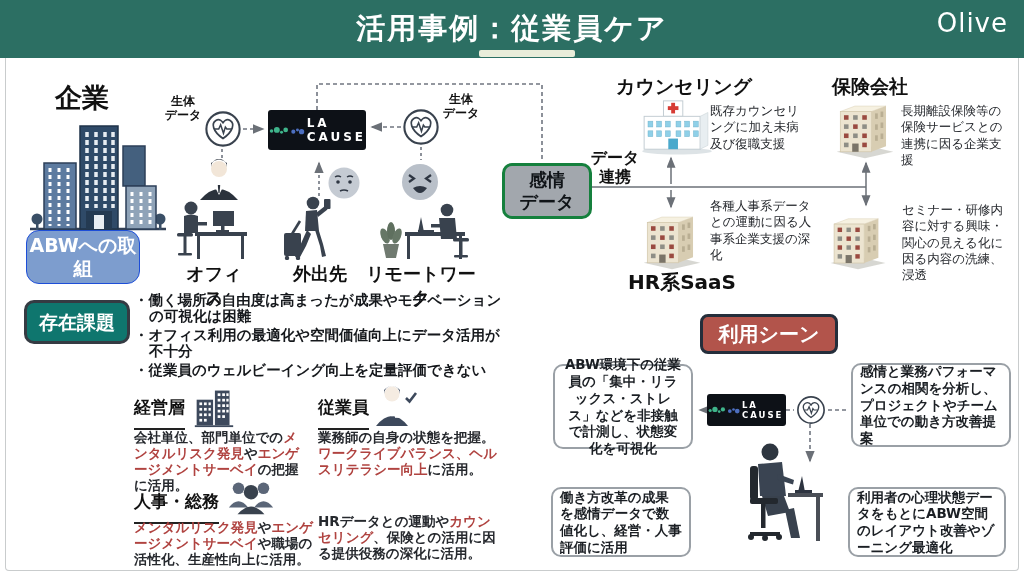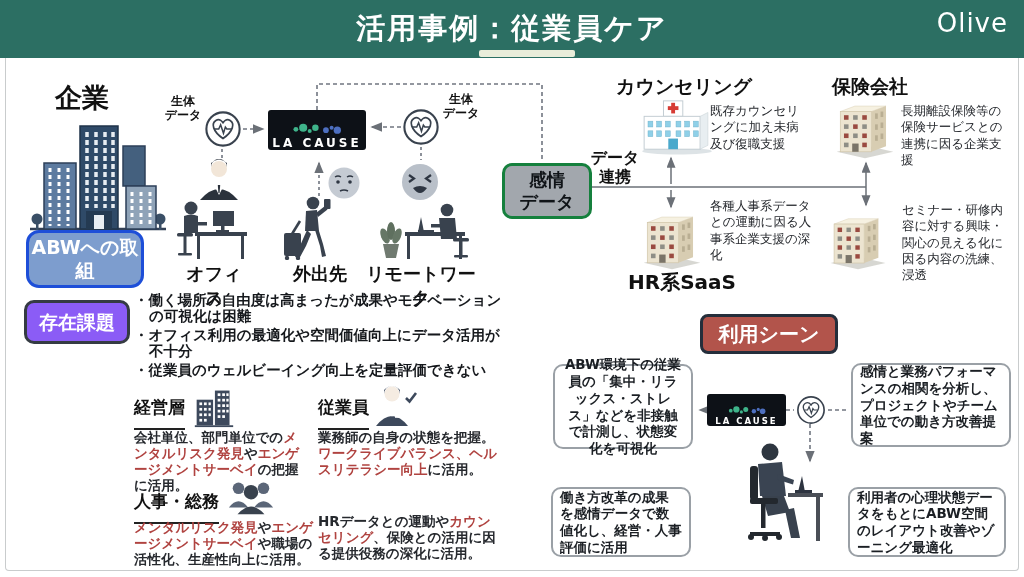"LA CAUSE" .lacause { flex-direction: column -> row }
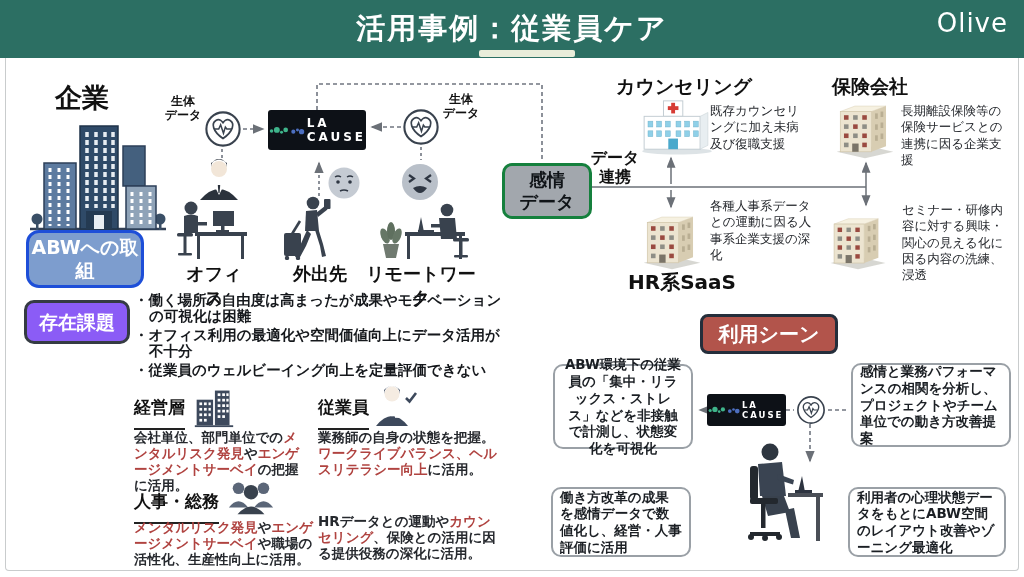"ABWへの取組" .badge-abw { border: 3px solid #1d4ed8 -> 1px solid #1d4ed8 }
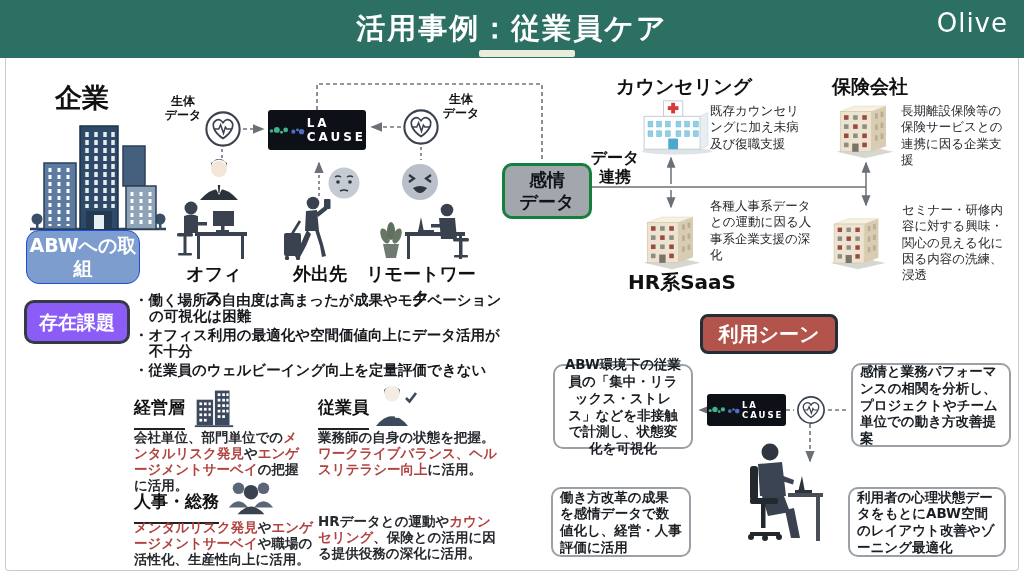"存在課題" .badge-issue { background: #8b5cf6 -> #0f766e }
